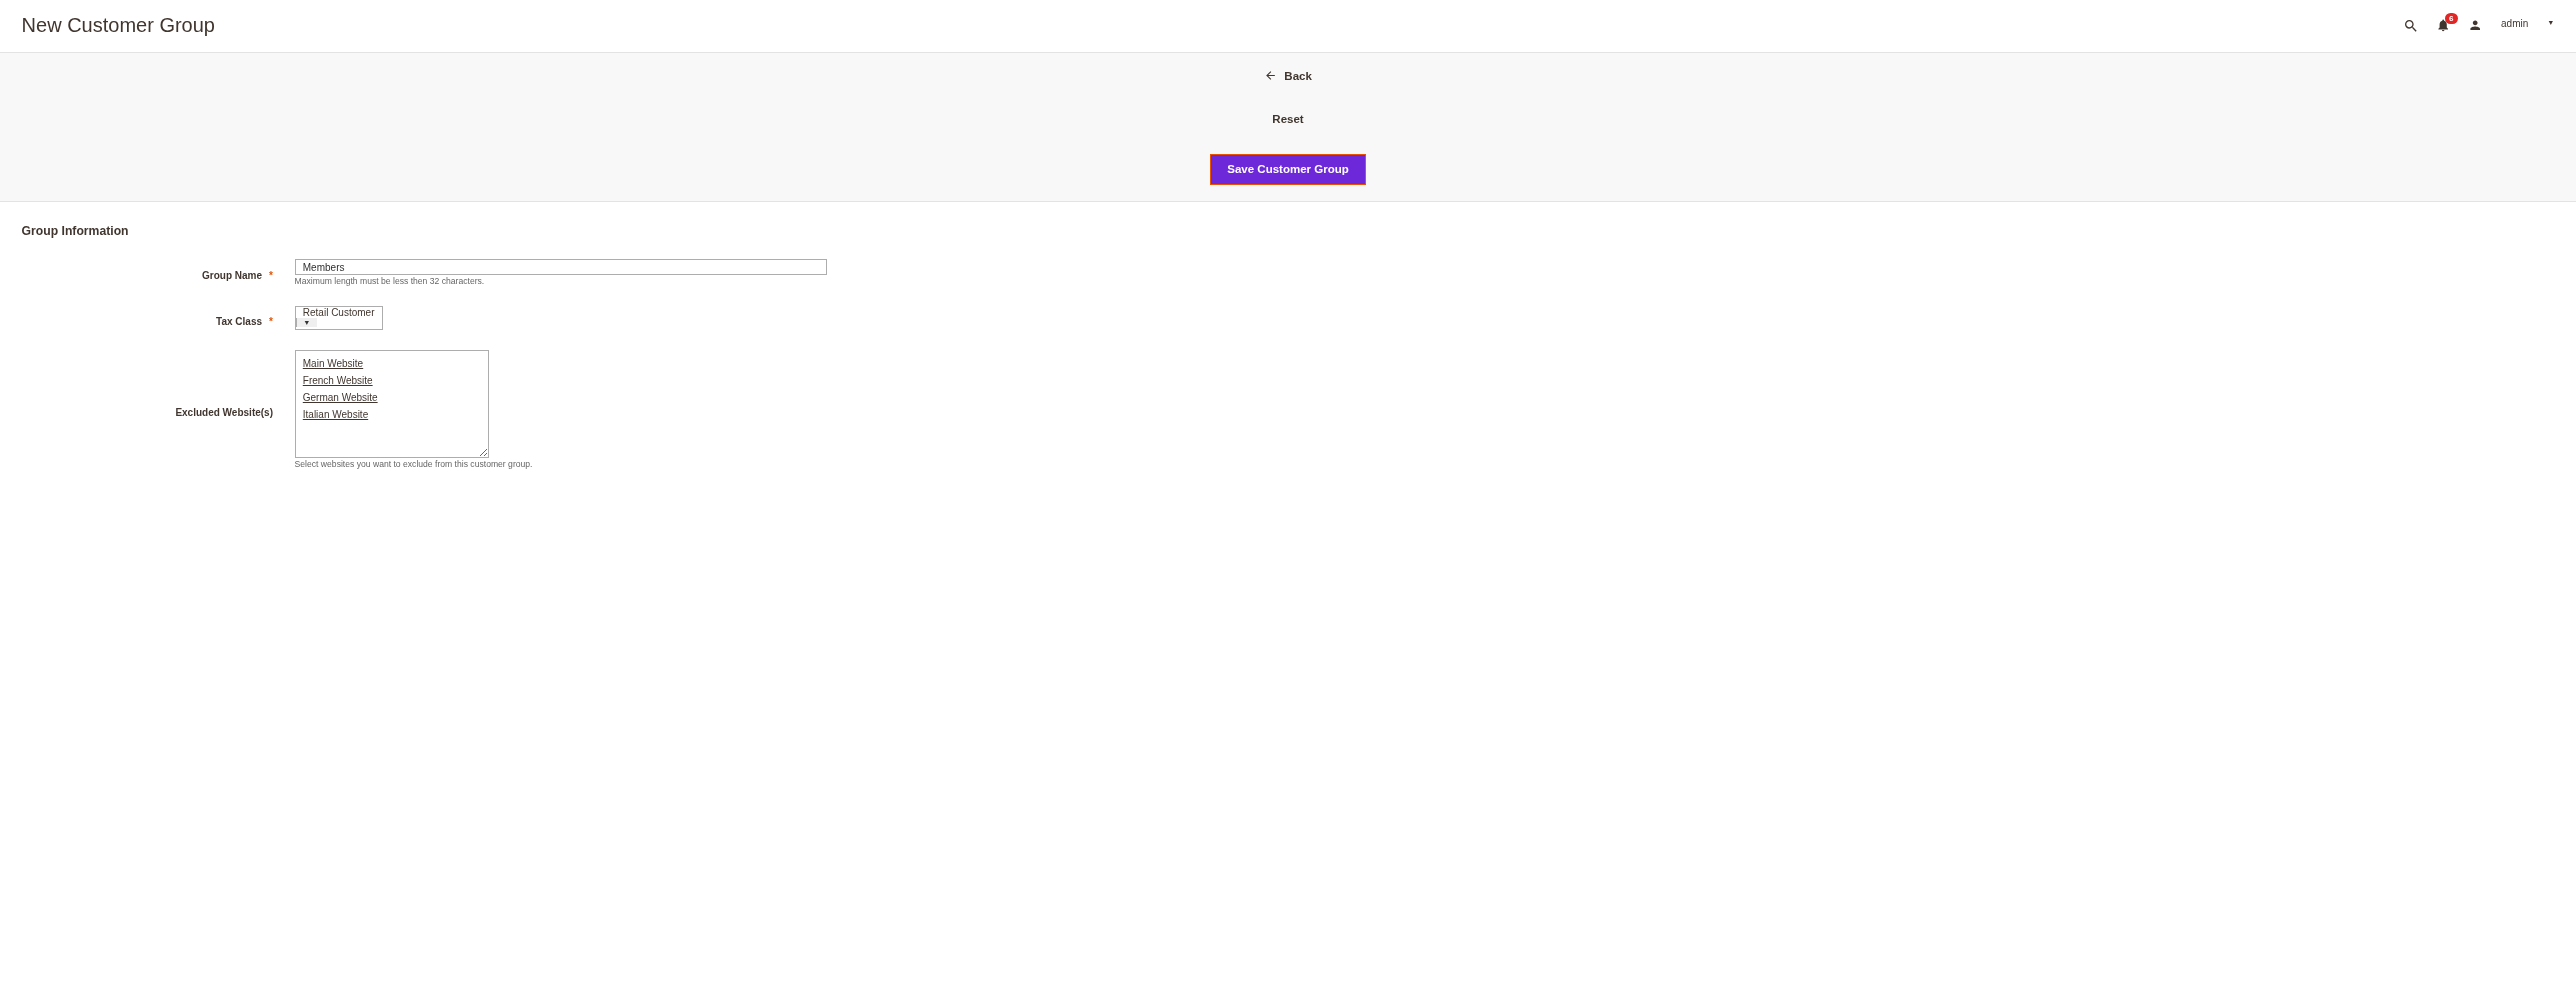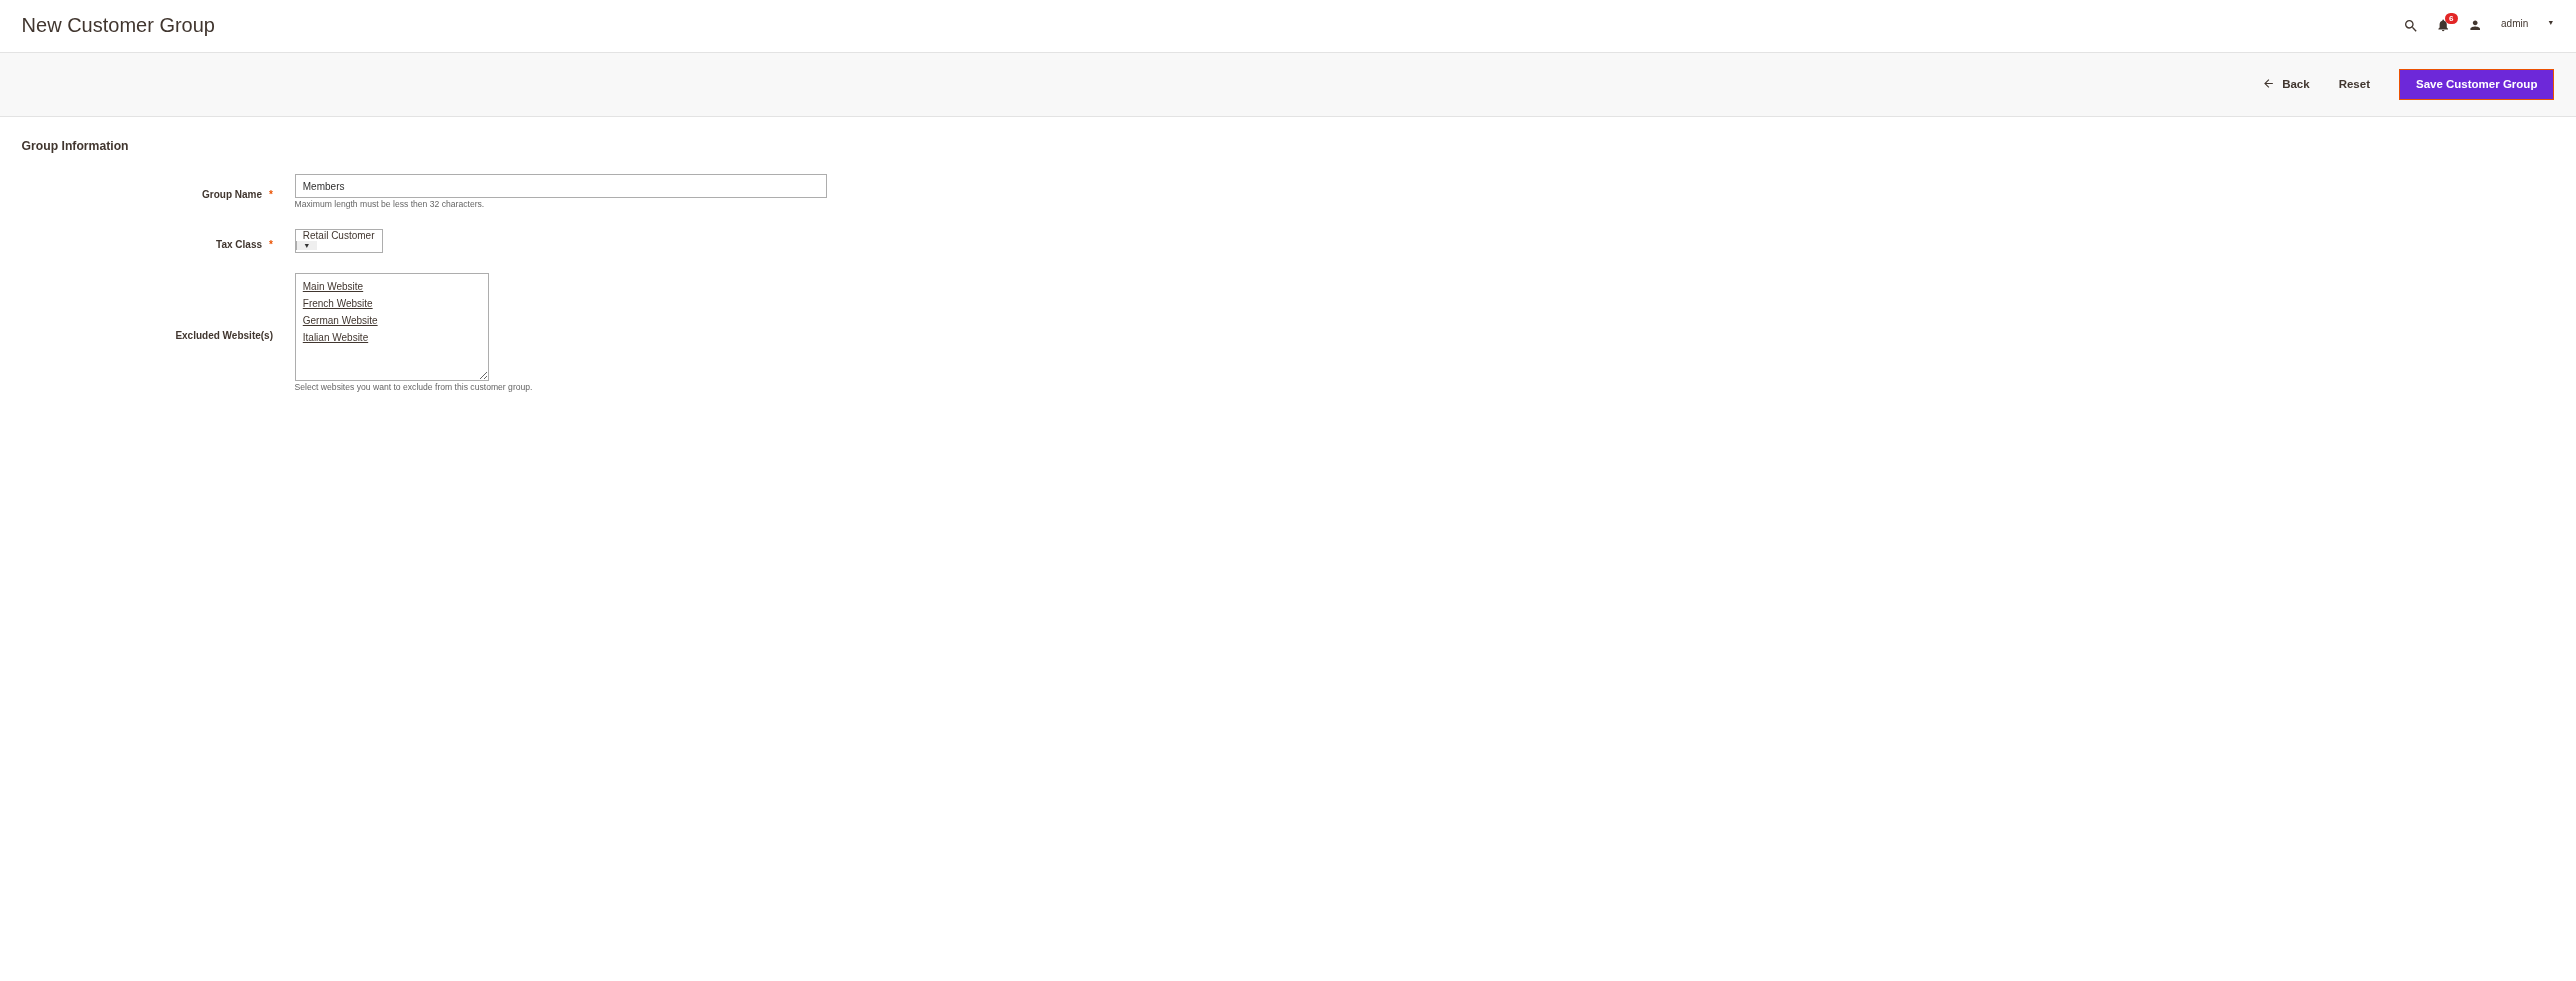"Back" .toolbar { flex-direction: none -> column }
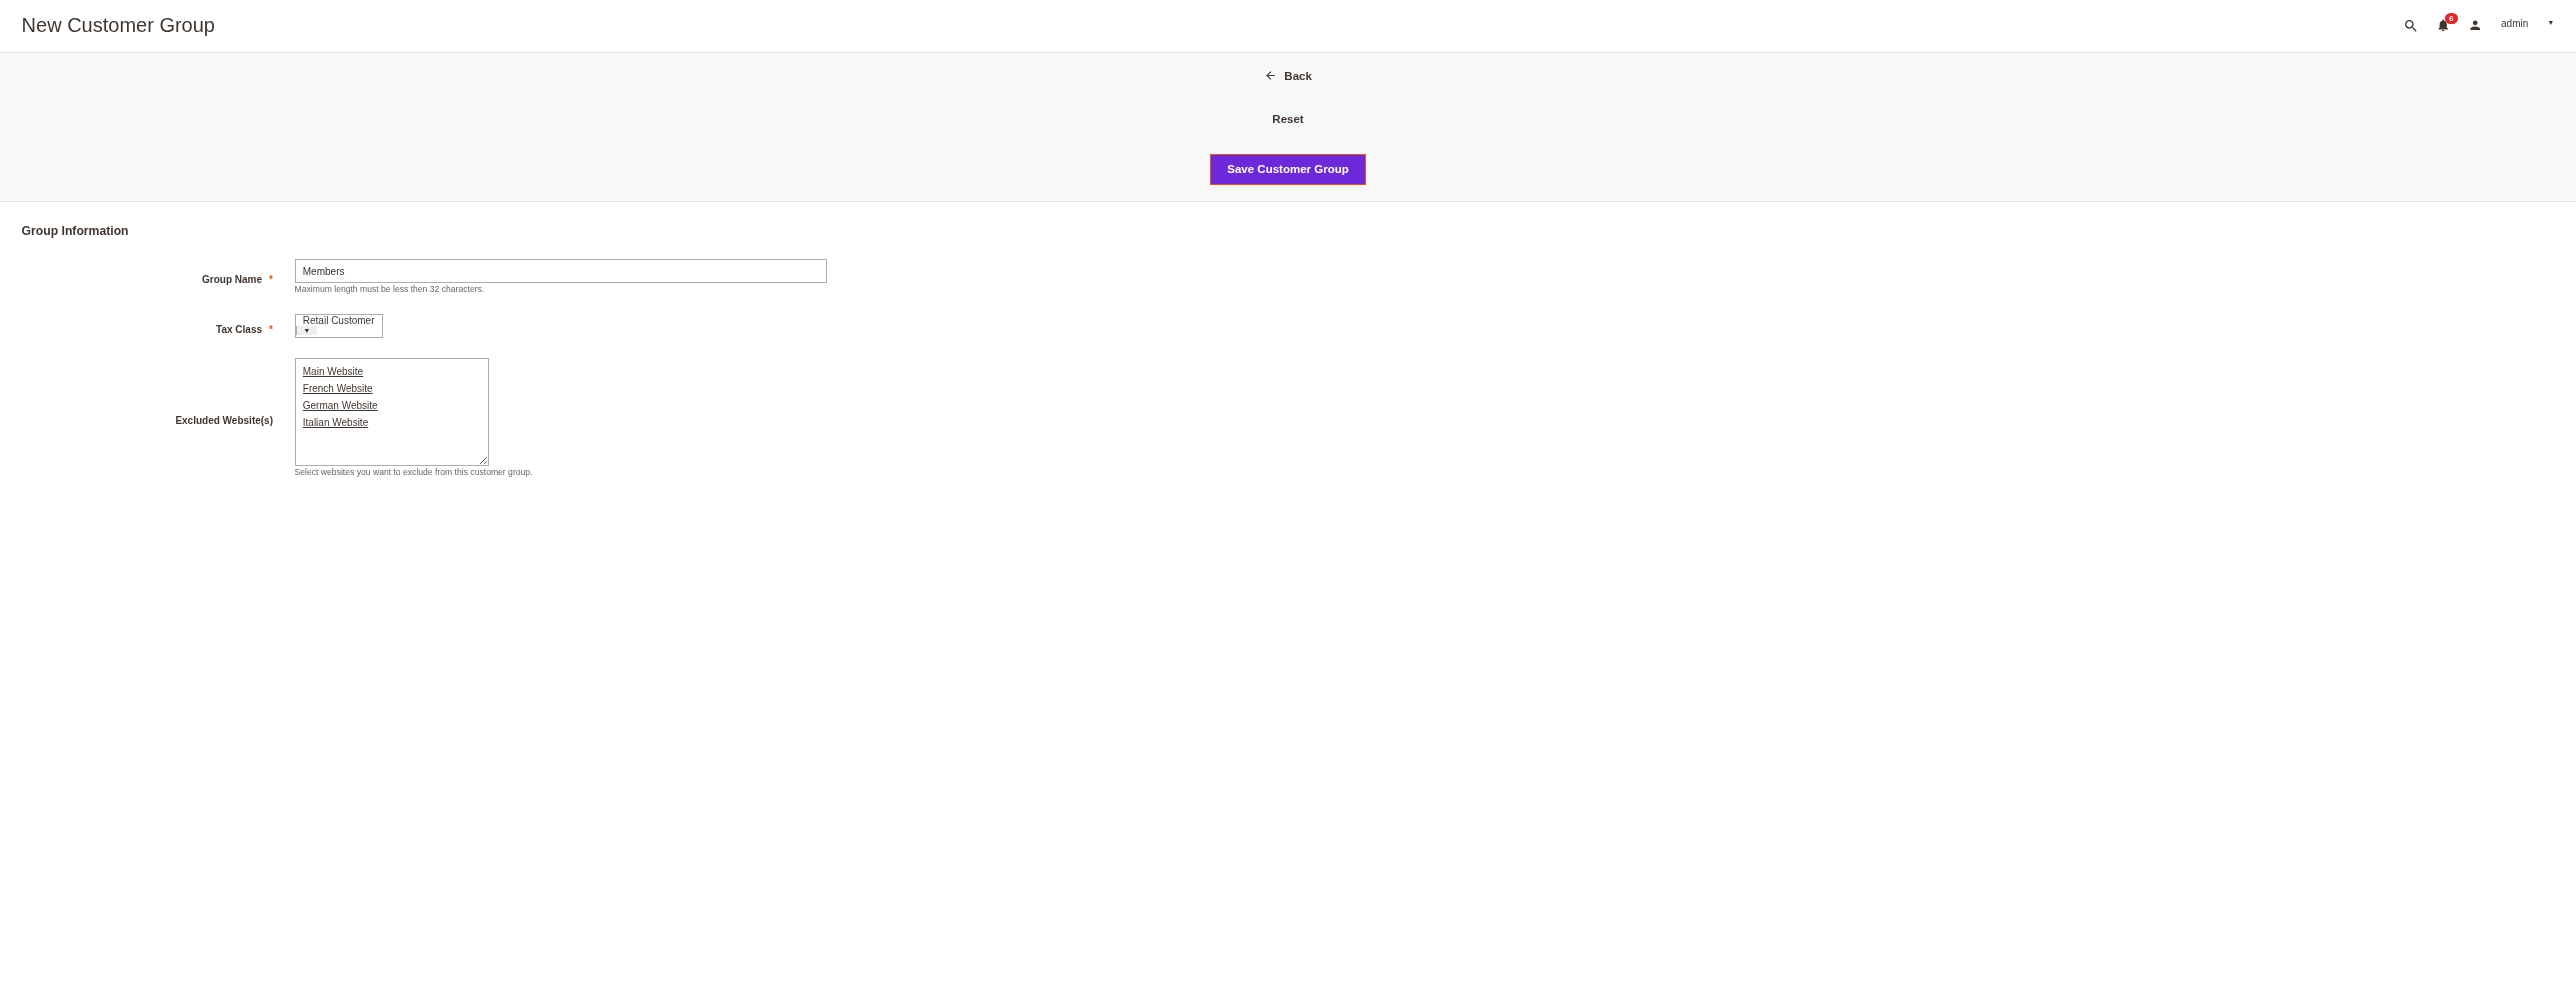"Members" .text-input { height: 24px -> 16px }
